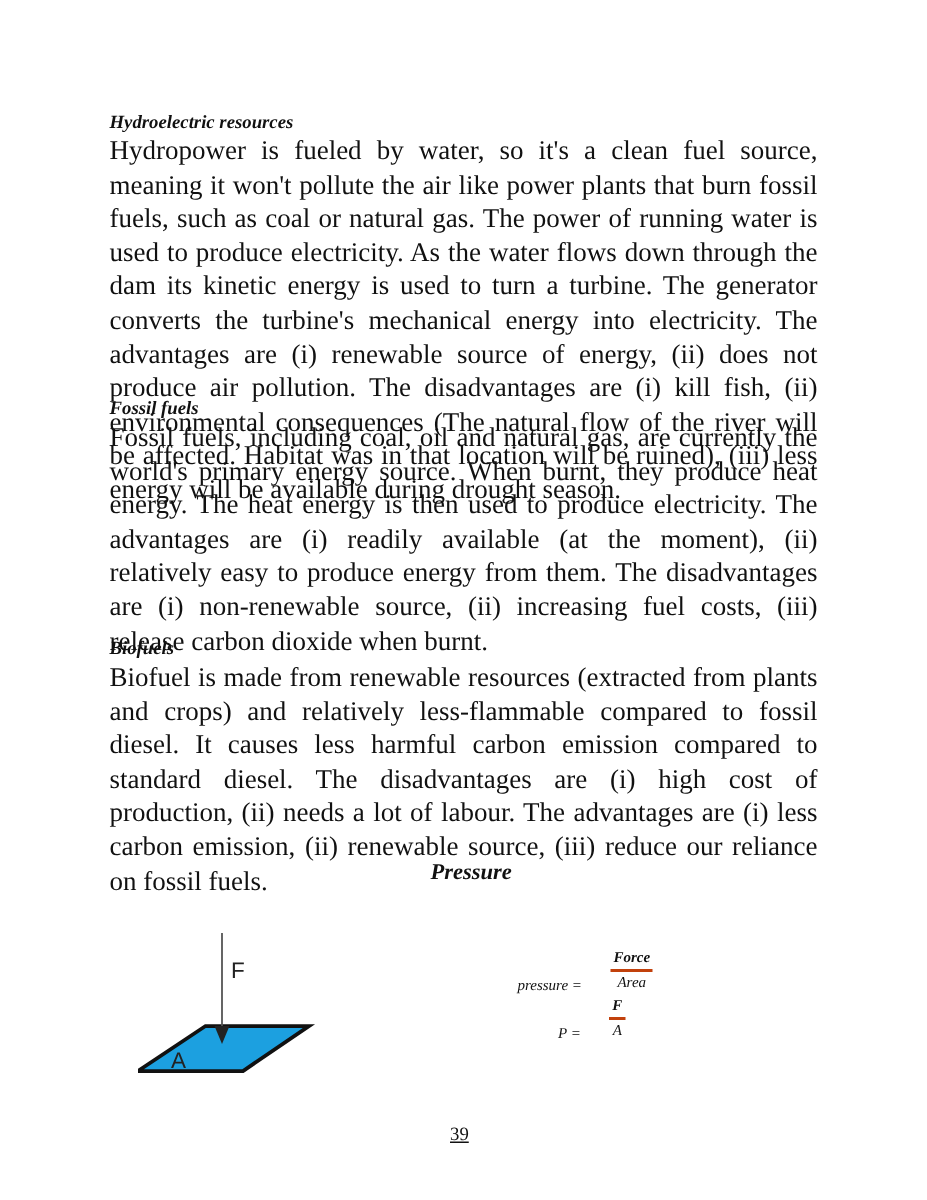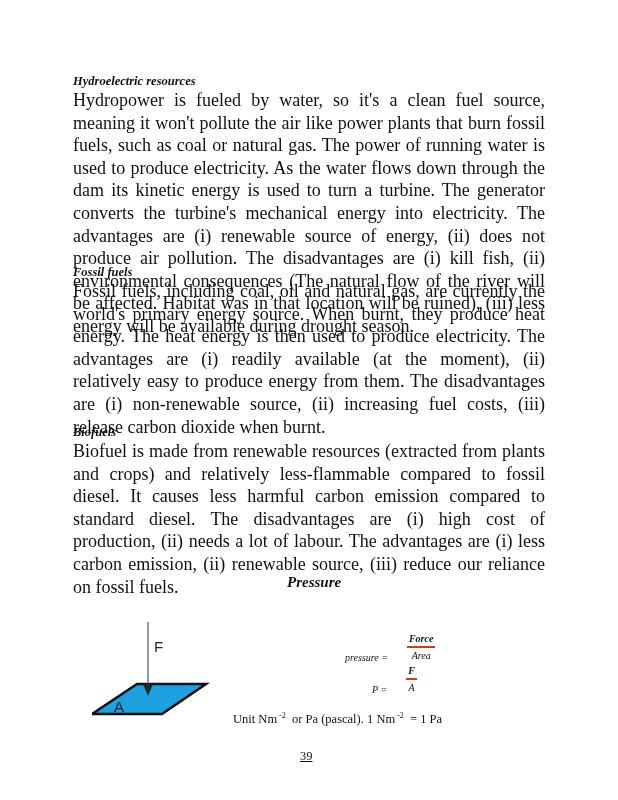"Unit Nm -2 or Pa" div.unit-line { html: <div> <span>Unit Nm</span><sup> -2</sup><span> or Pa (pascal). 1 Nm</span><sup> -2</sup><span> = 1 Pa</span> </div> -> none }
